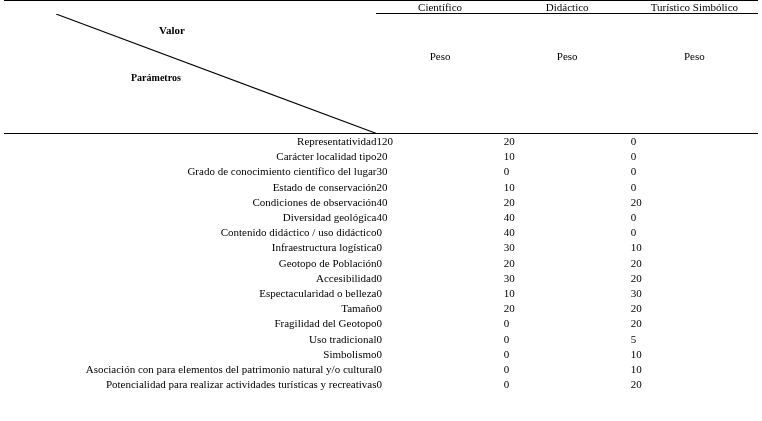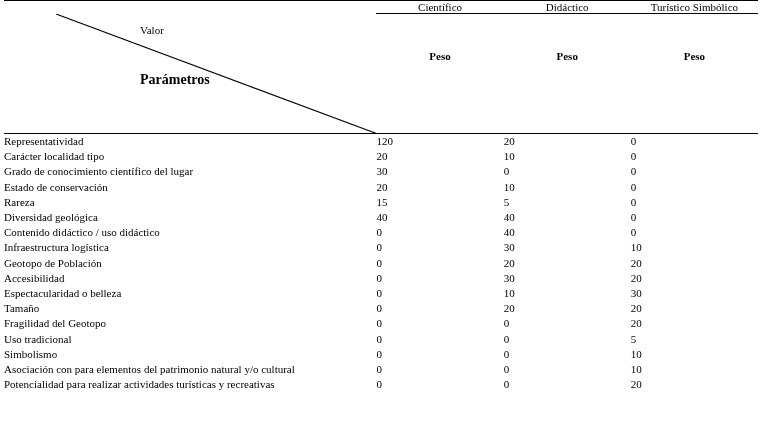"Valor" .valor-lbl { font-weight: normal -> bold; left: 136px -> 155px }
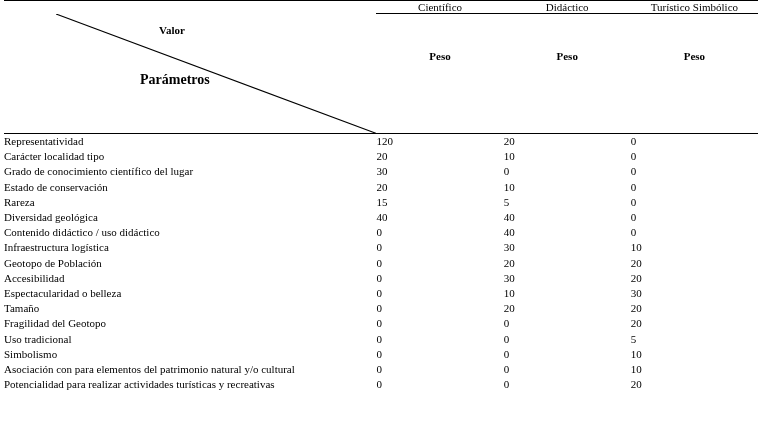"Peso" .peso-cell { font-weight: bold -> normal }
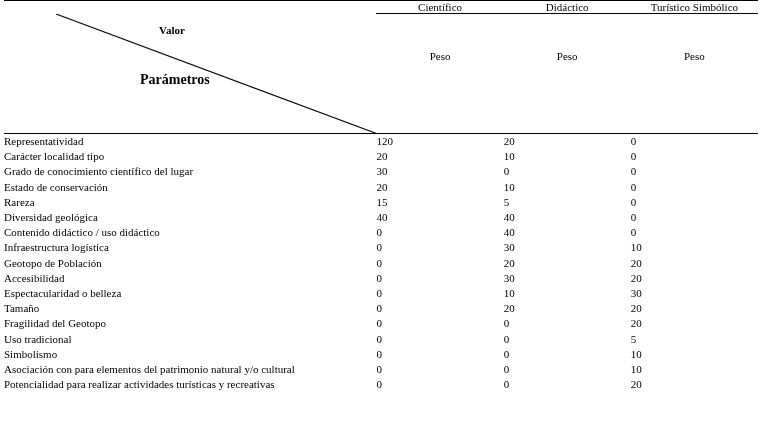"Parámetros" .param-lbl { font-size: 14px -> 10px; left: 136px -> 127px }
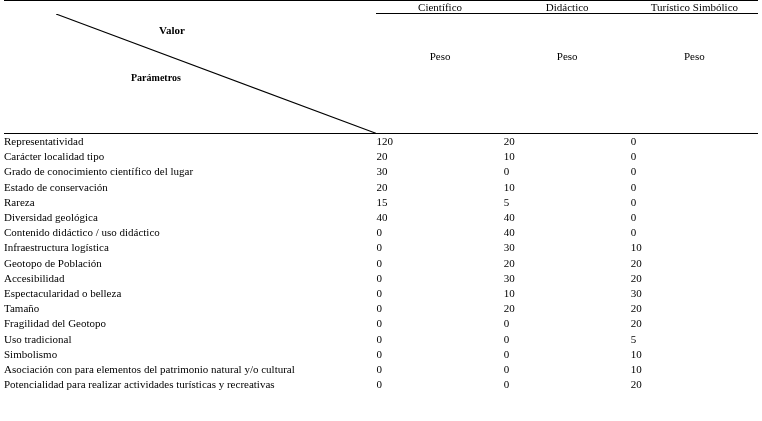"Representatividad" td.label { text-align: left -> right }
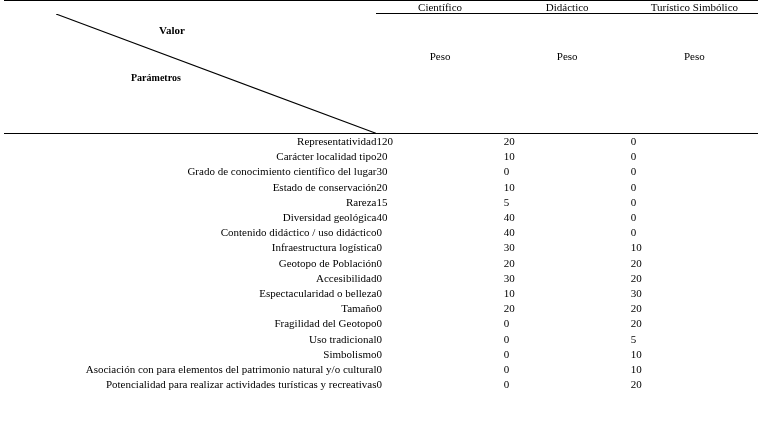"Condiciones de observación" tr { html: none -> <tr> <td>Condiciones de observación</td> <td>40</td> <td>20</td> <td>20</td> </tr> }
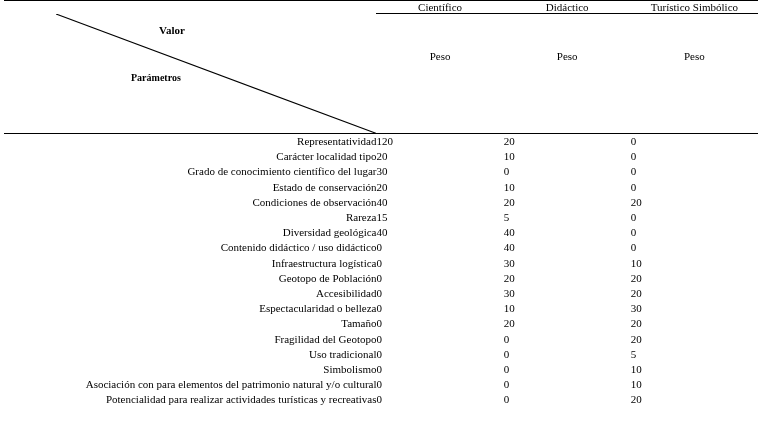"Rareza" tr { html: <tr> <td>Rareza</td> <td>15</td> <td>5</td> <td>0</td> </tr> -> none }
